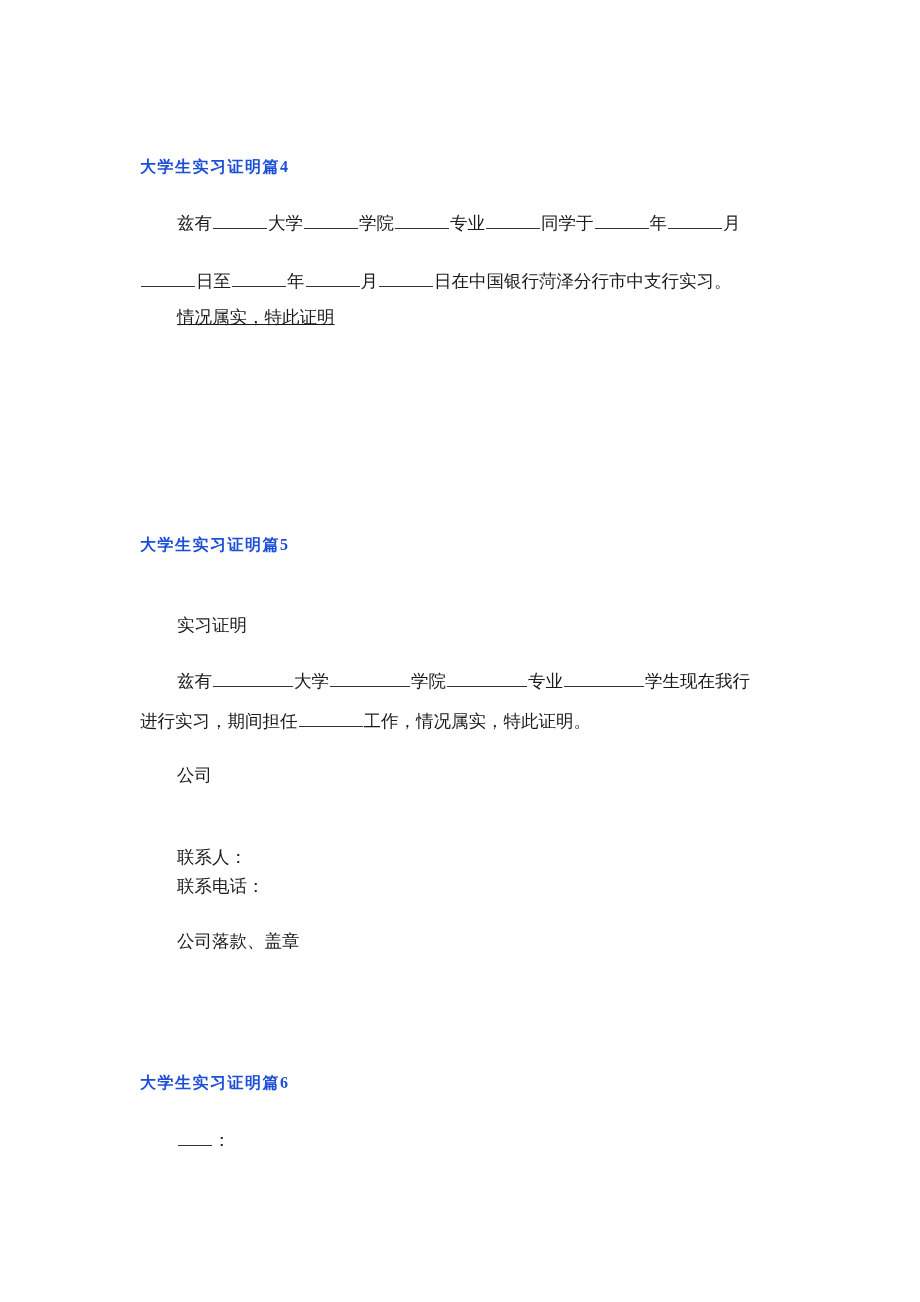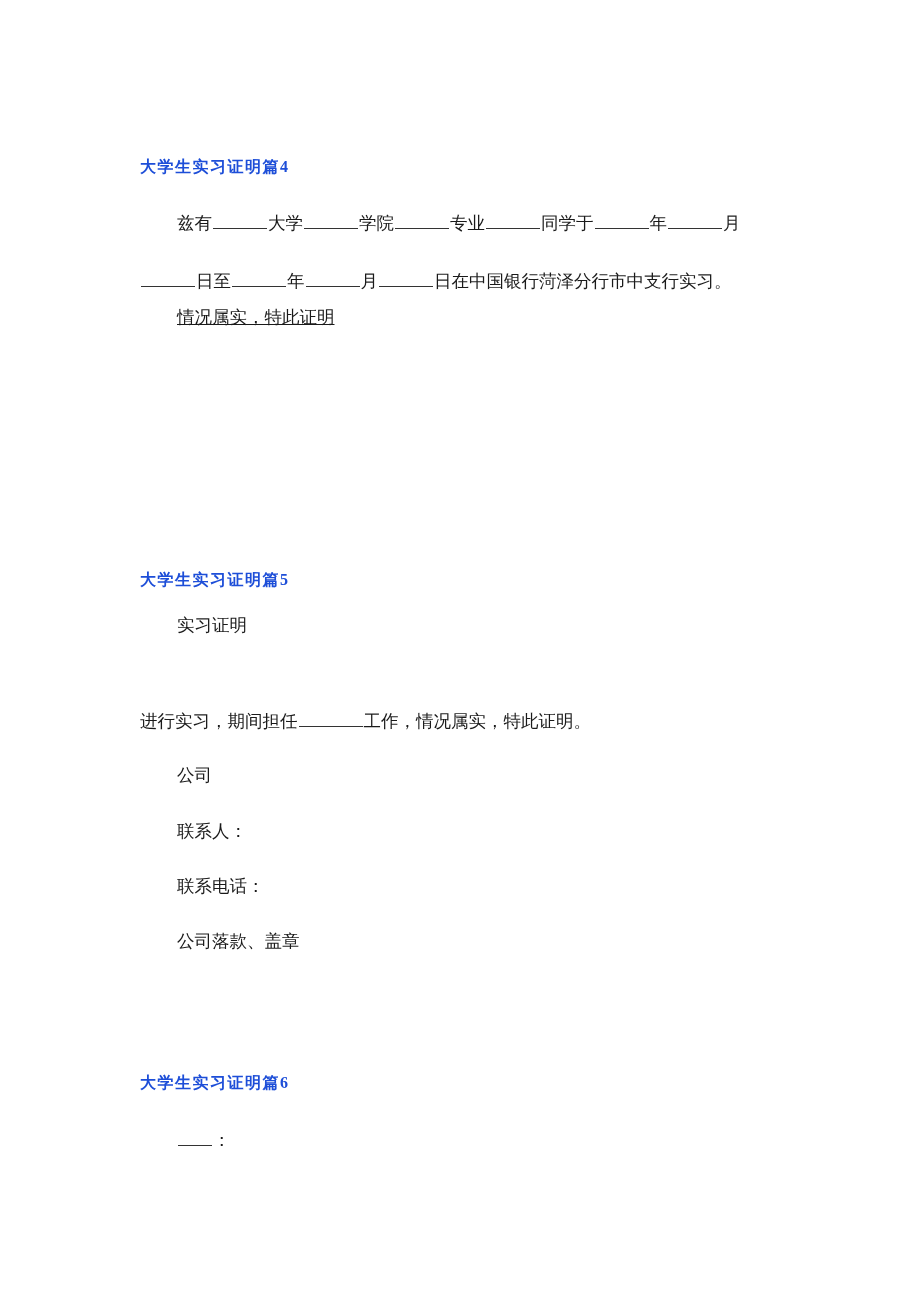"大学生实习证明篇5" div.heading { top: 570px -> 535px }
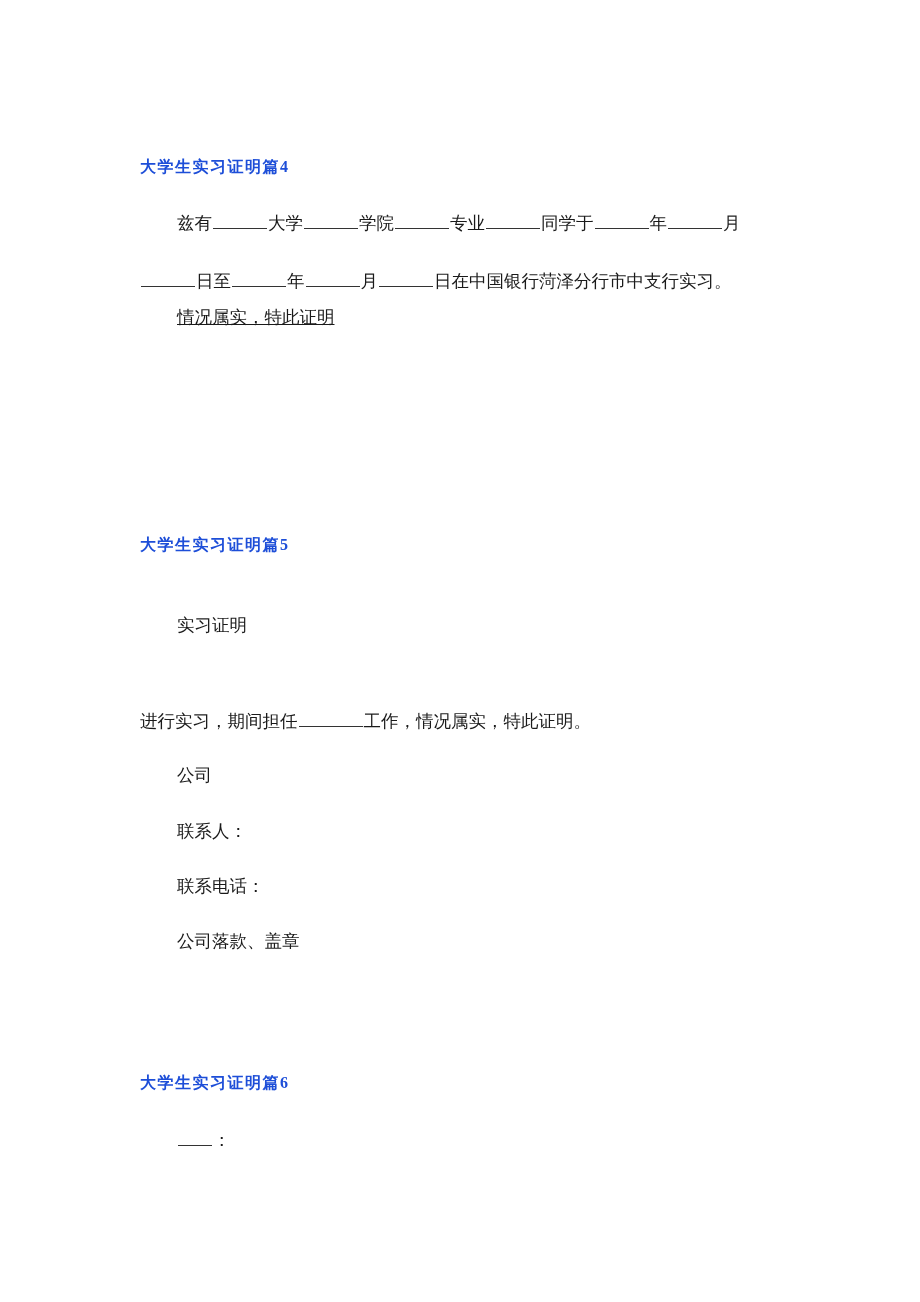"兹有 大学 学院 专业 学生现在我行" div.line { html: none -> <div> <span>兹有</span><span></span><span>大学</span><span></span><span>学院</span><span></span><span>专业</span><span></span><span>学生现在我行</span> </div> }
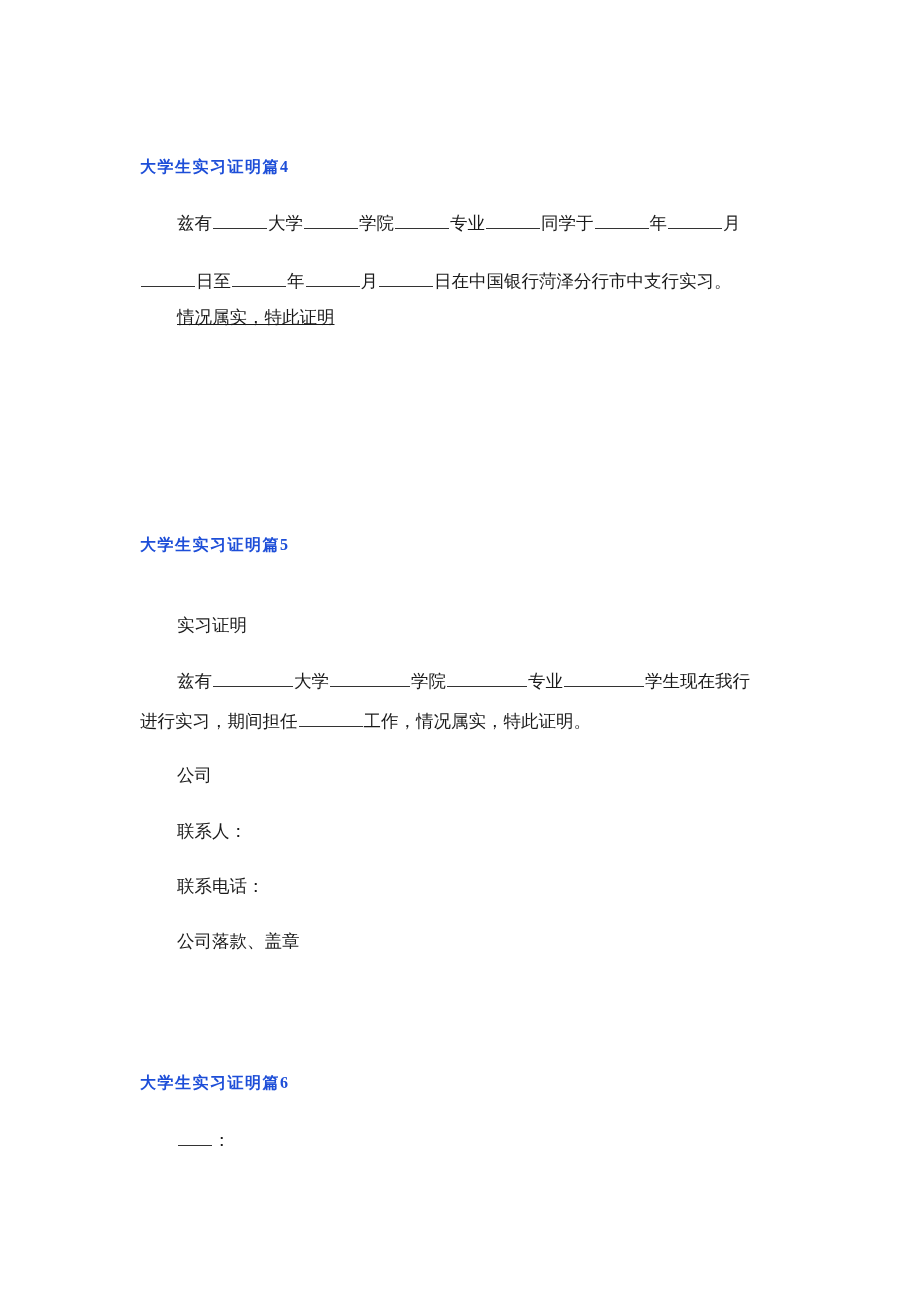"联系人：" div.line { font-family: none -> Liberation Mono, monospace; top: 819px -> 846px }
